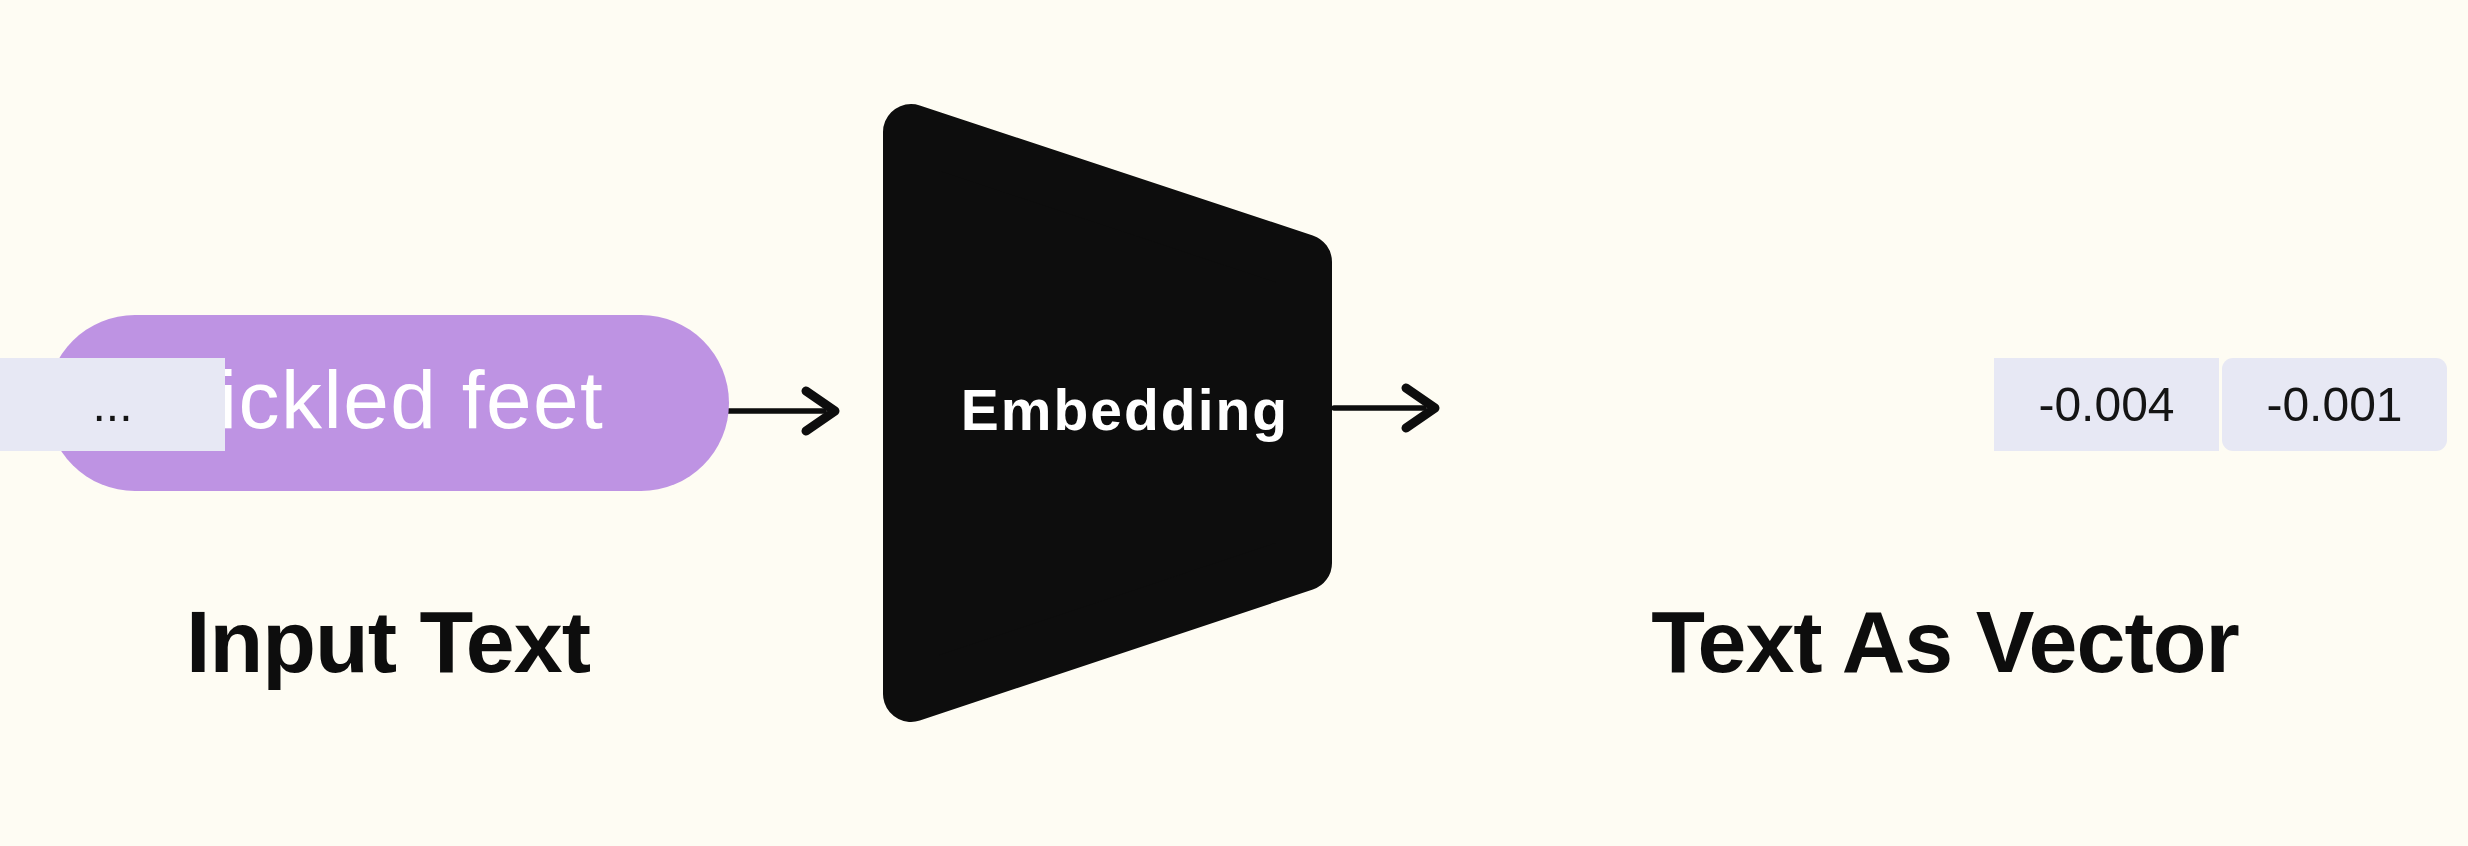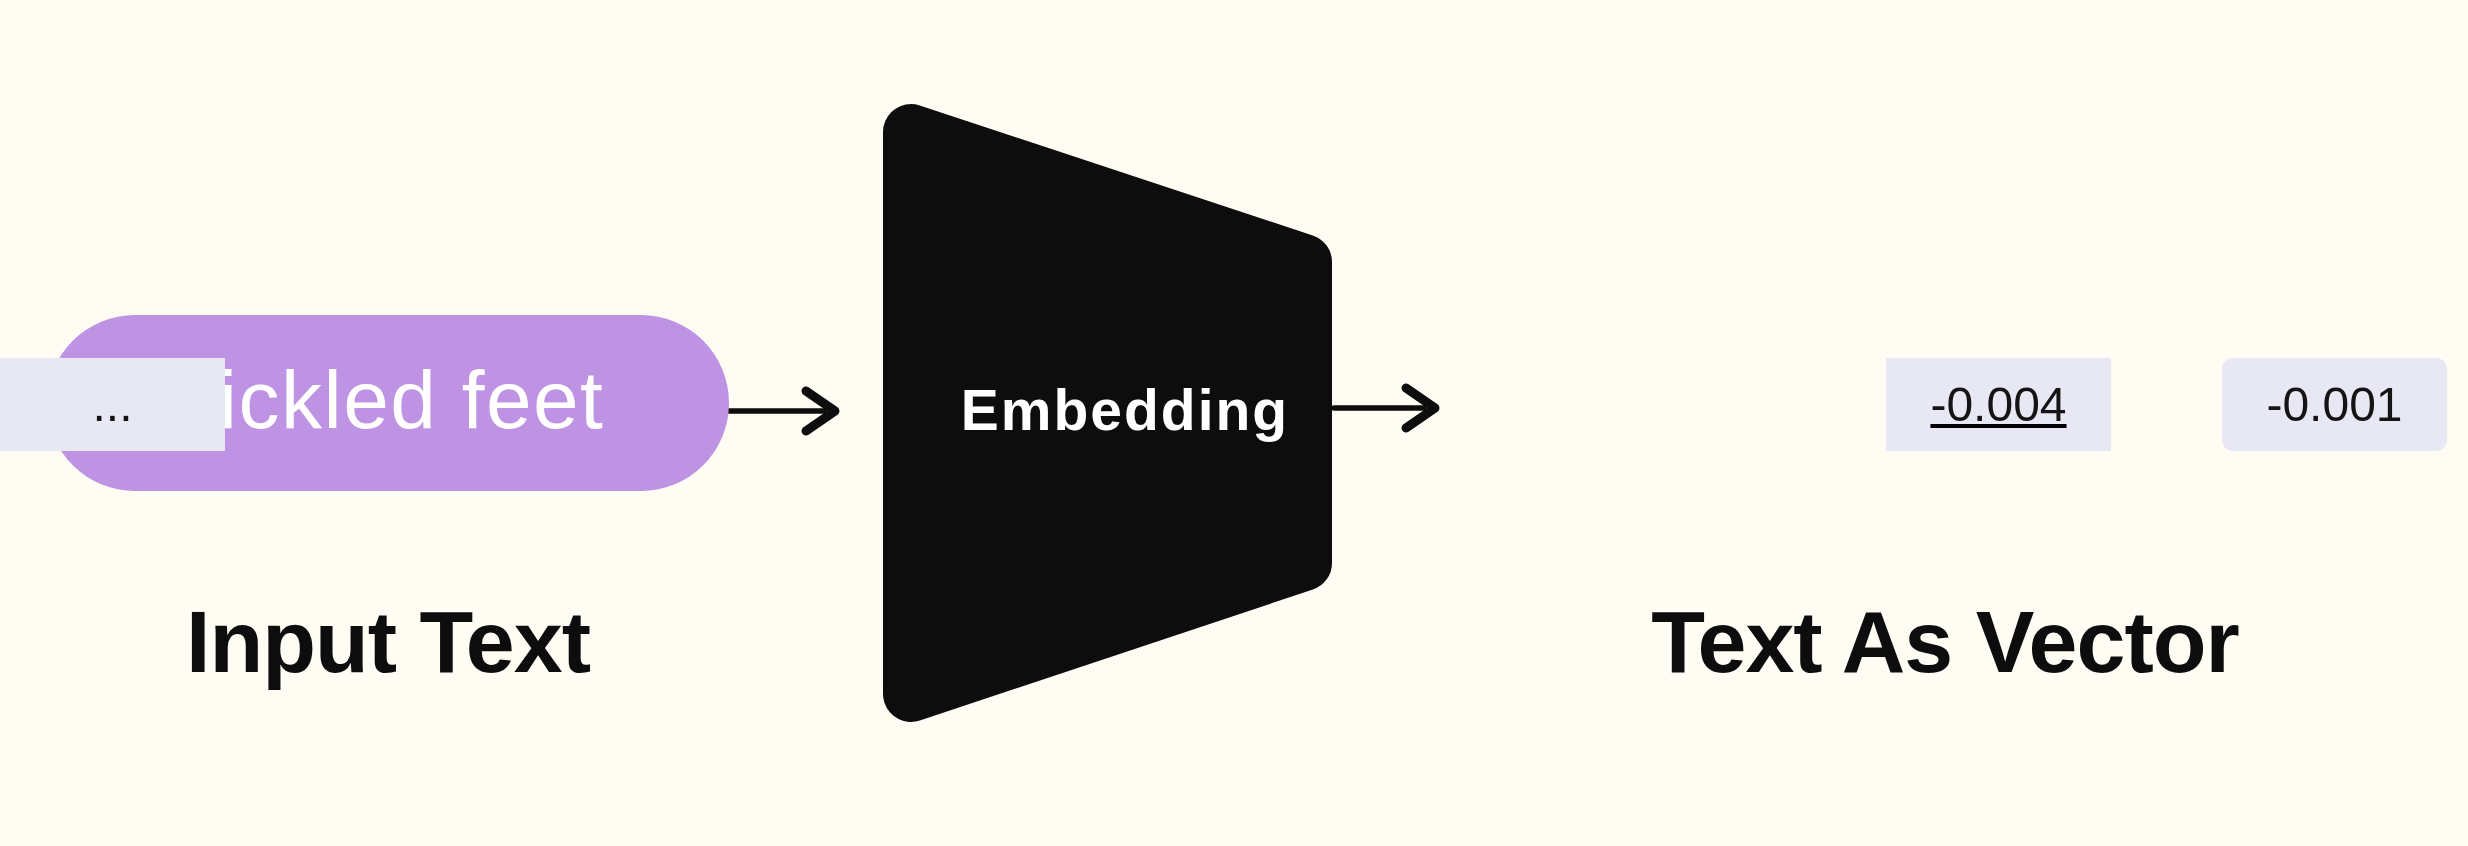"-0.004" .vec-box:nth-of-type(3) { left: 1886px -> 1994px; text-decoration: underline -> none }
